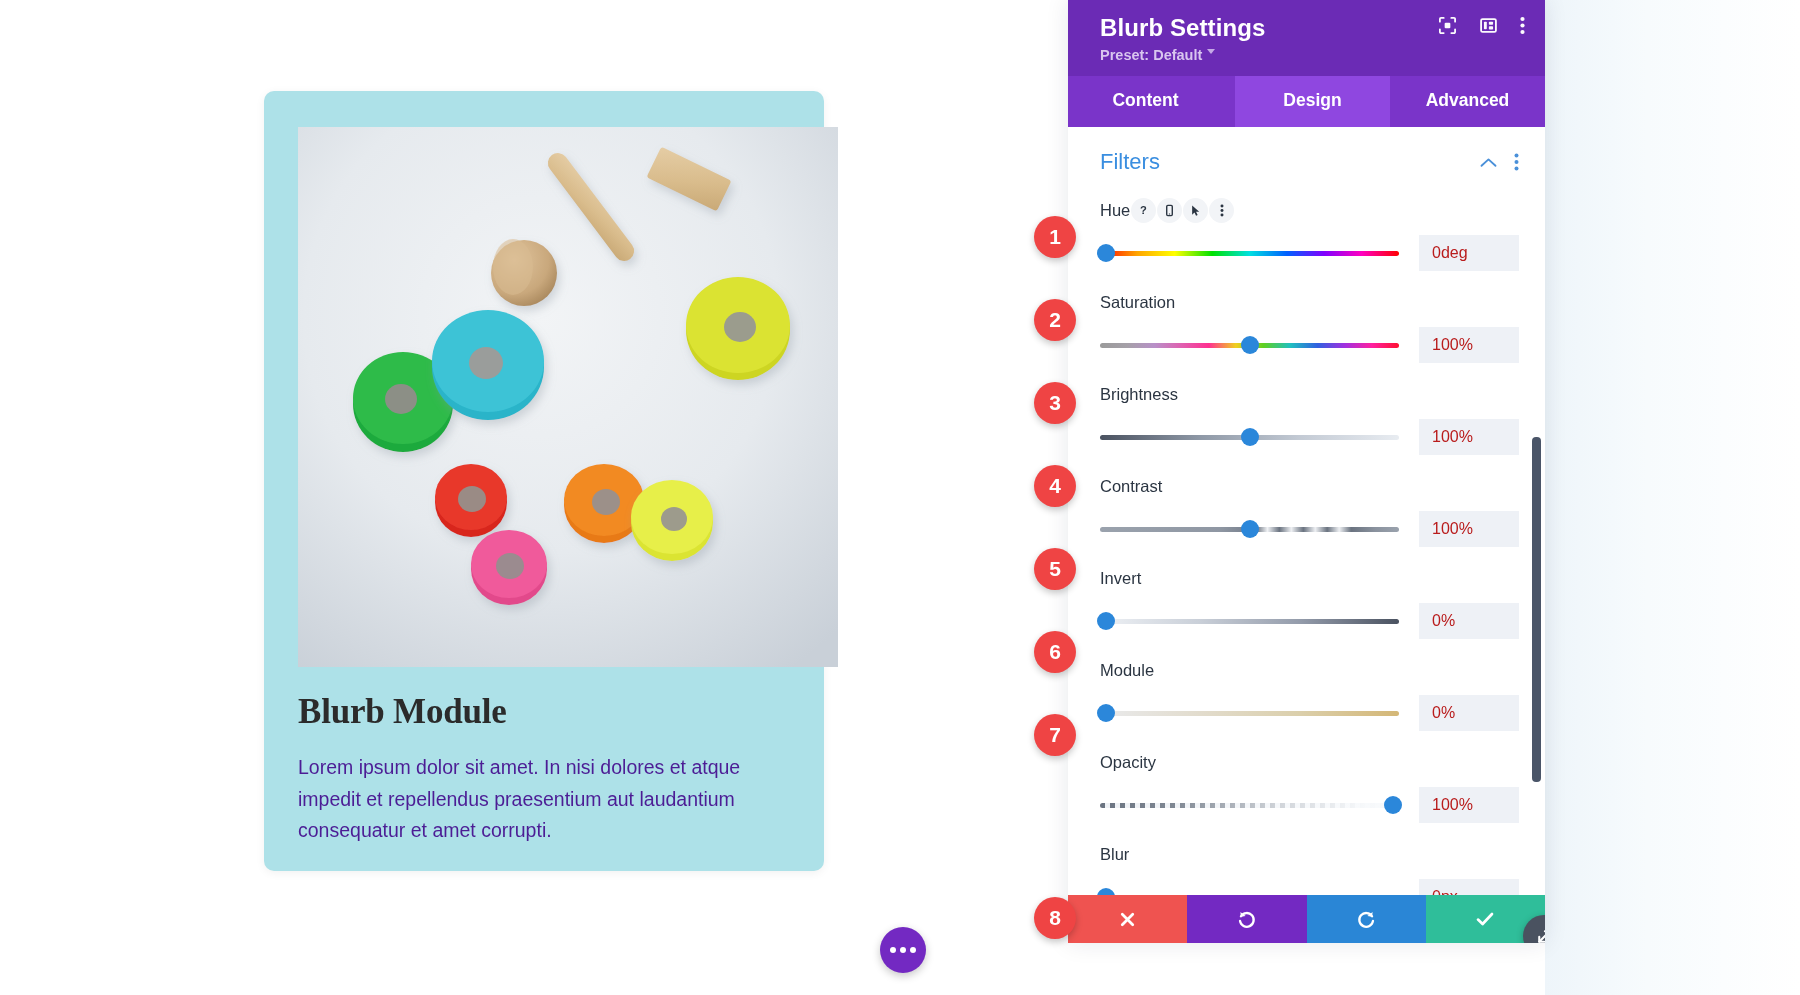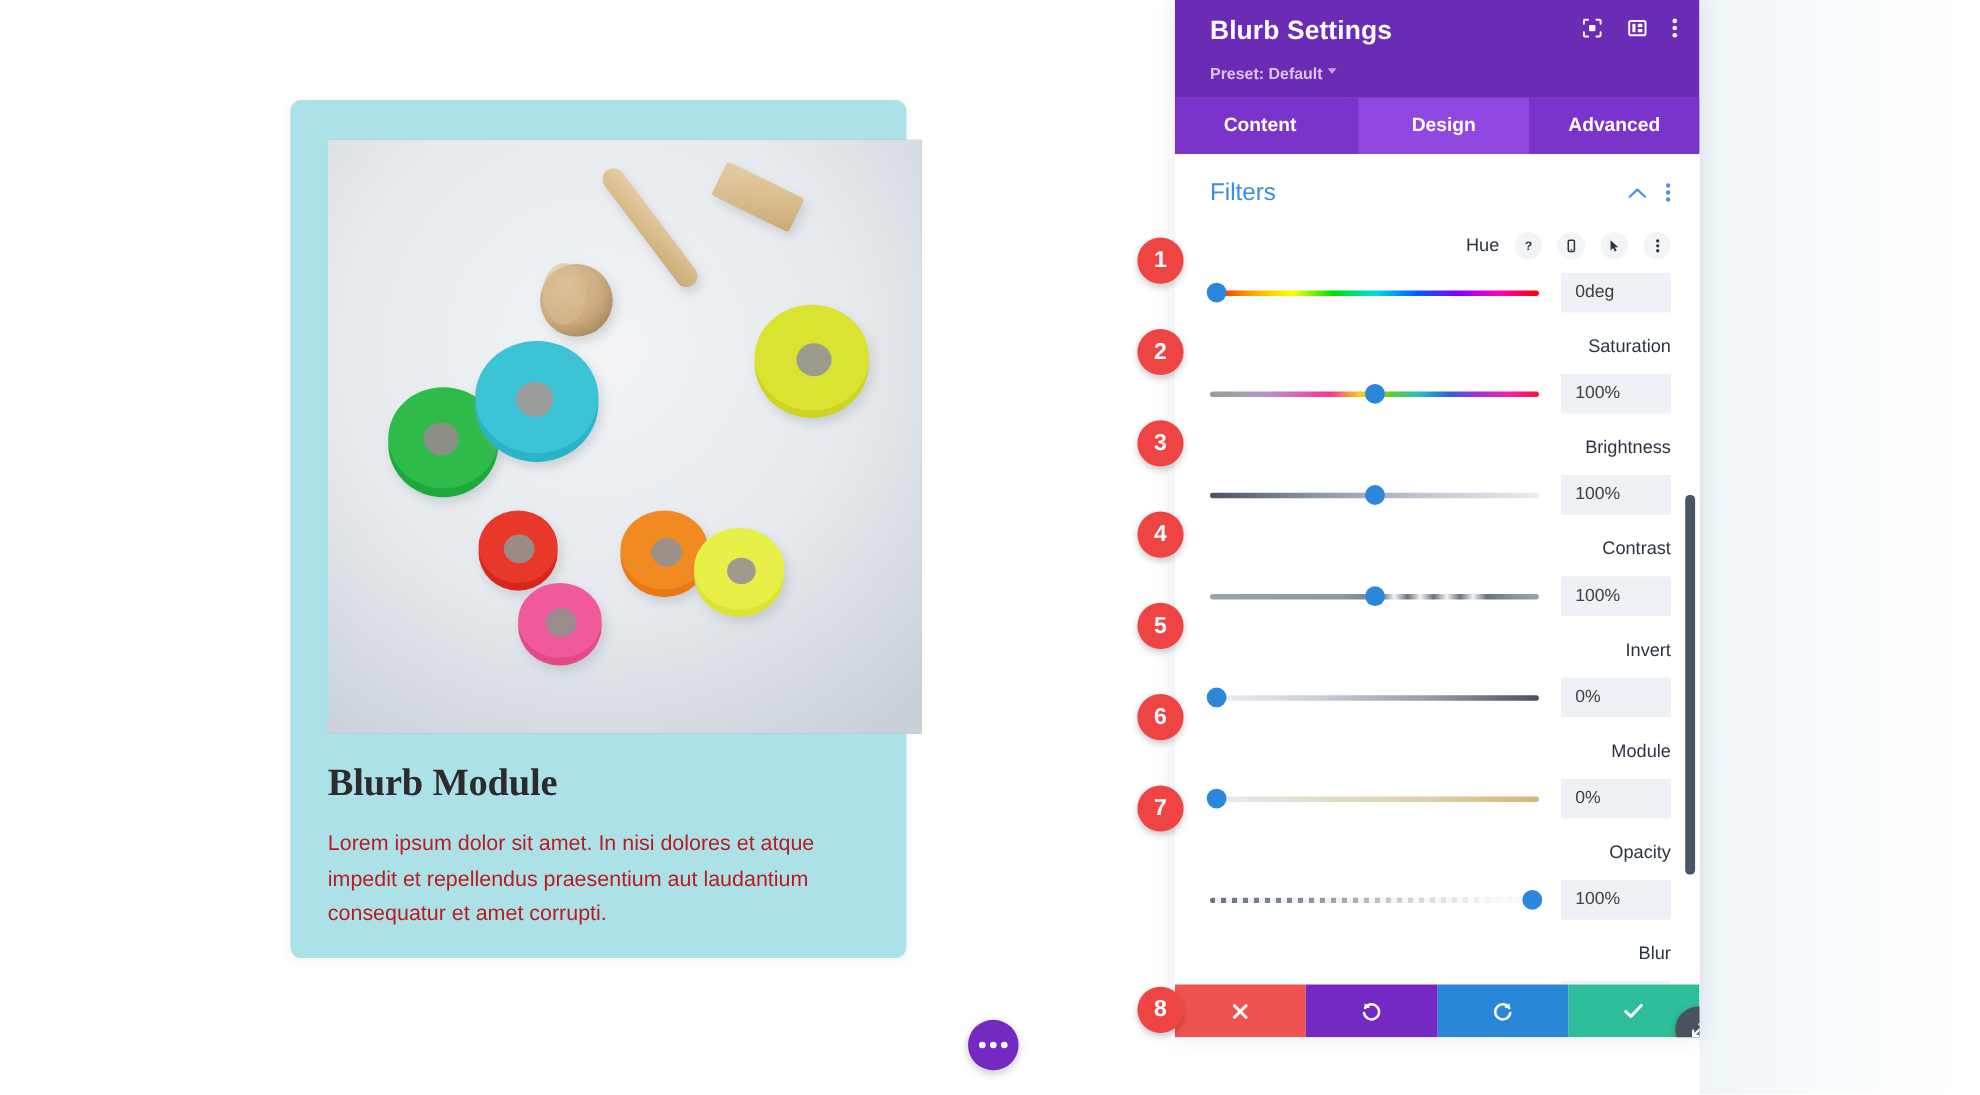"Preset: Default" #preset-row { margin-top: 18px -> 5px }
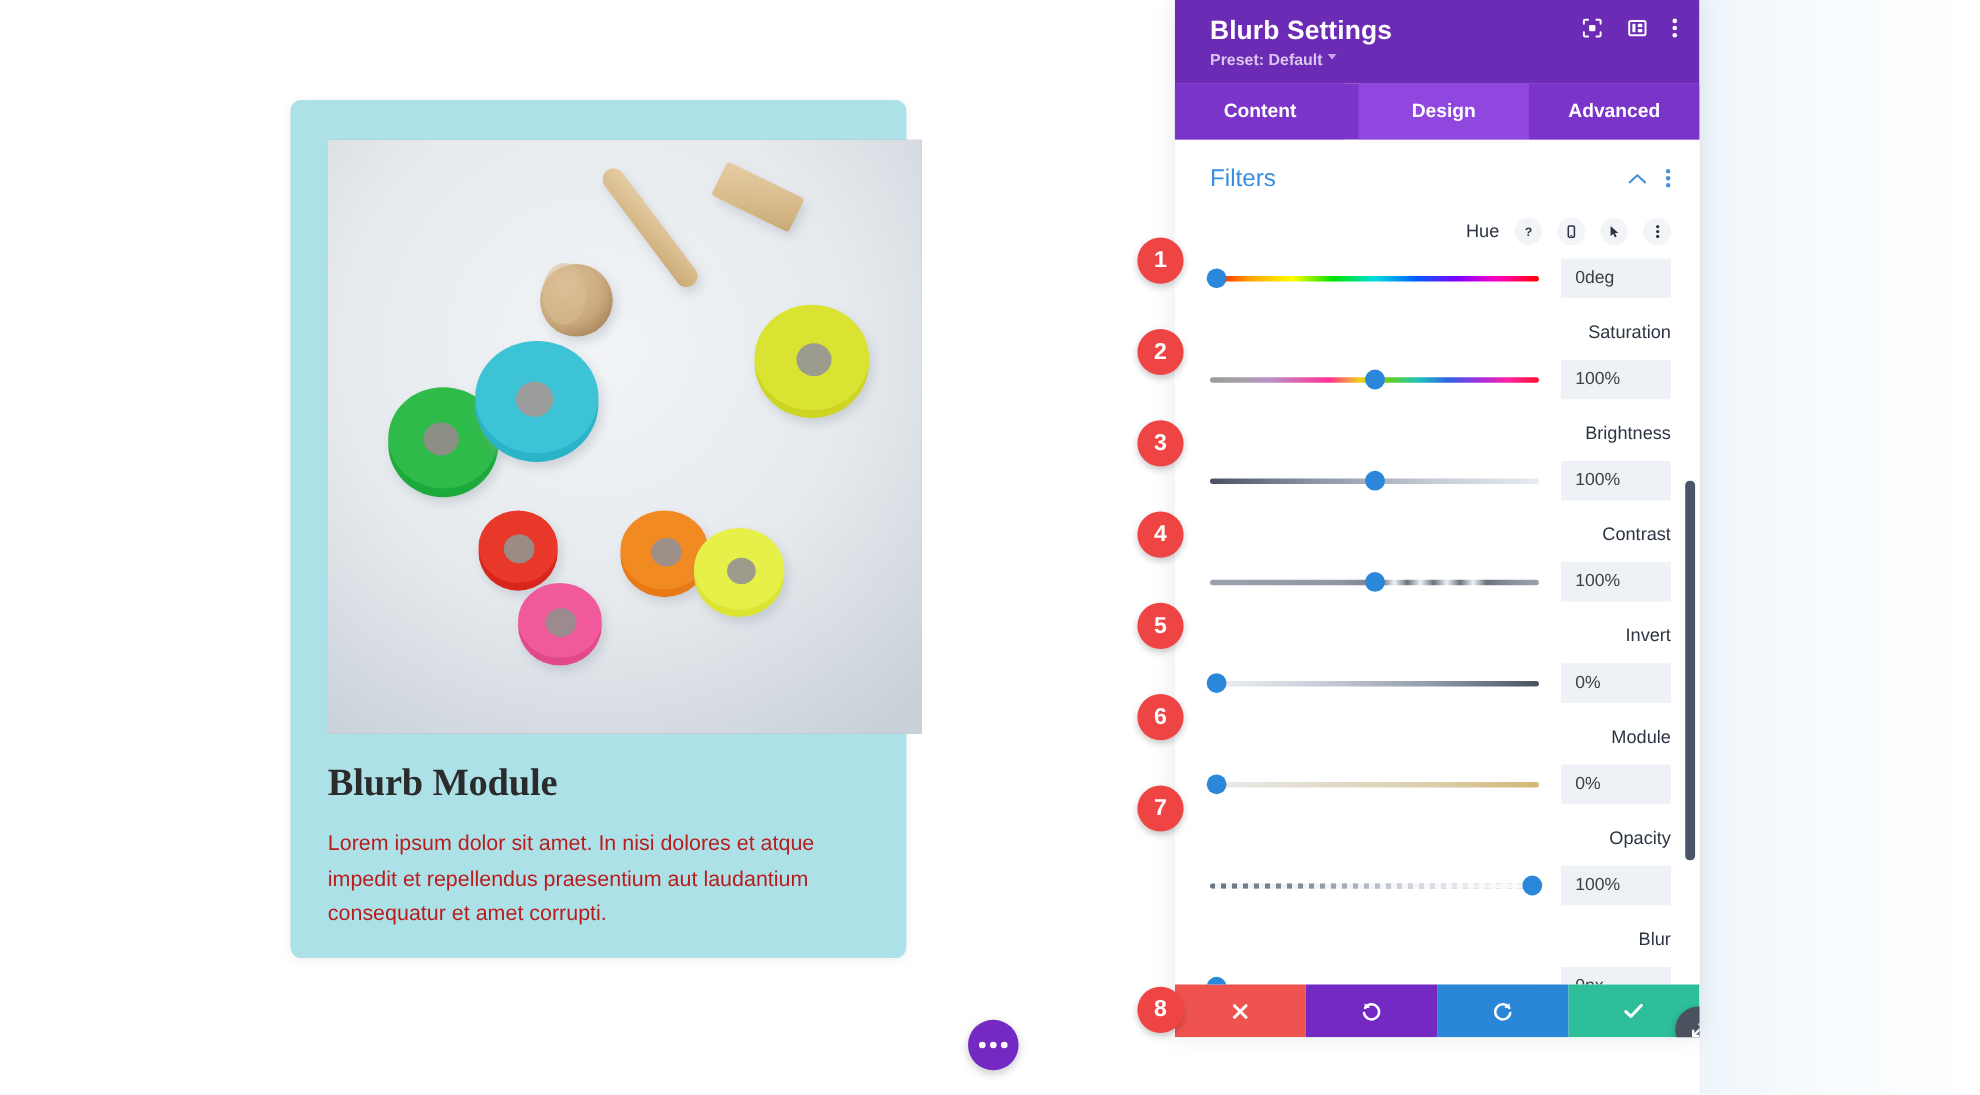"Hue" .field-label-row { gap: 14px -> 1px; justify-content: flex-end -> none }
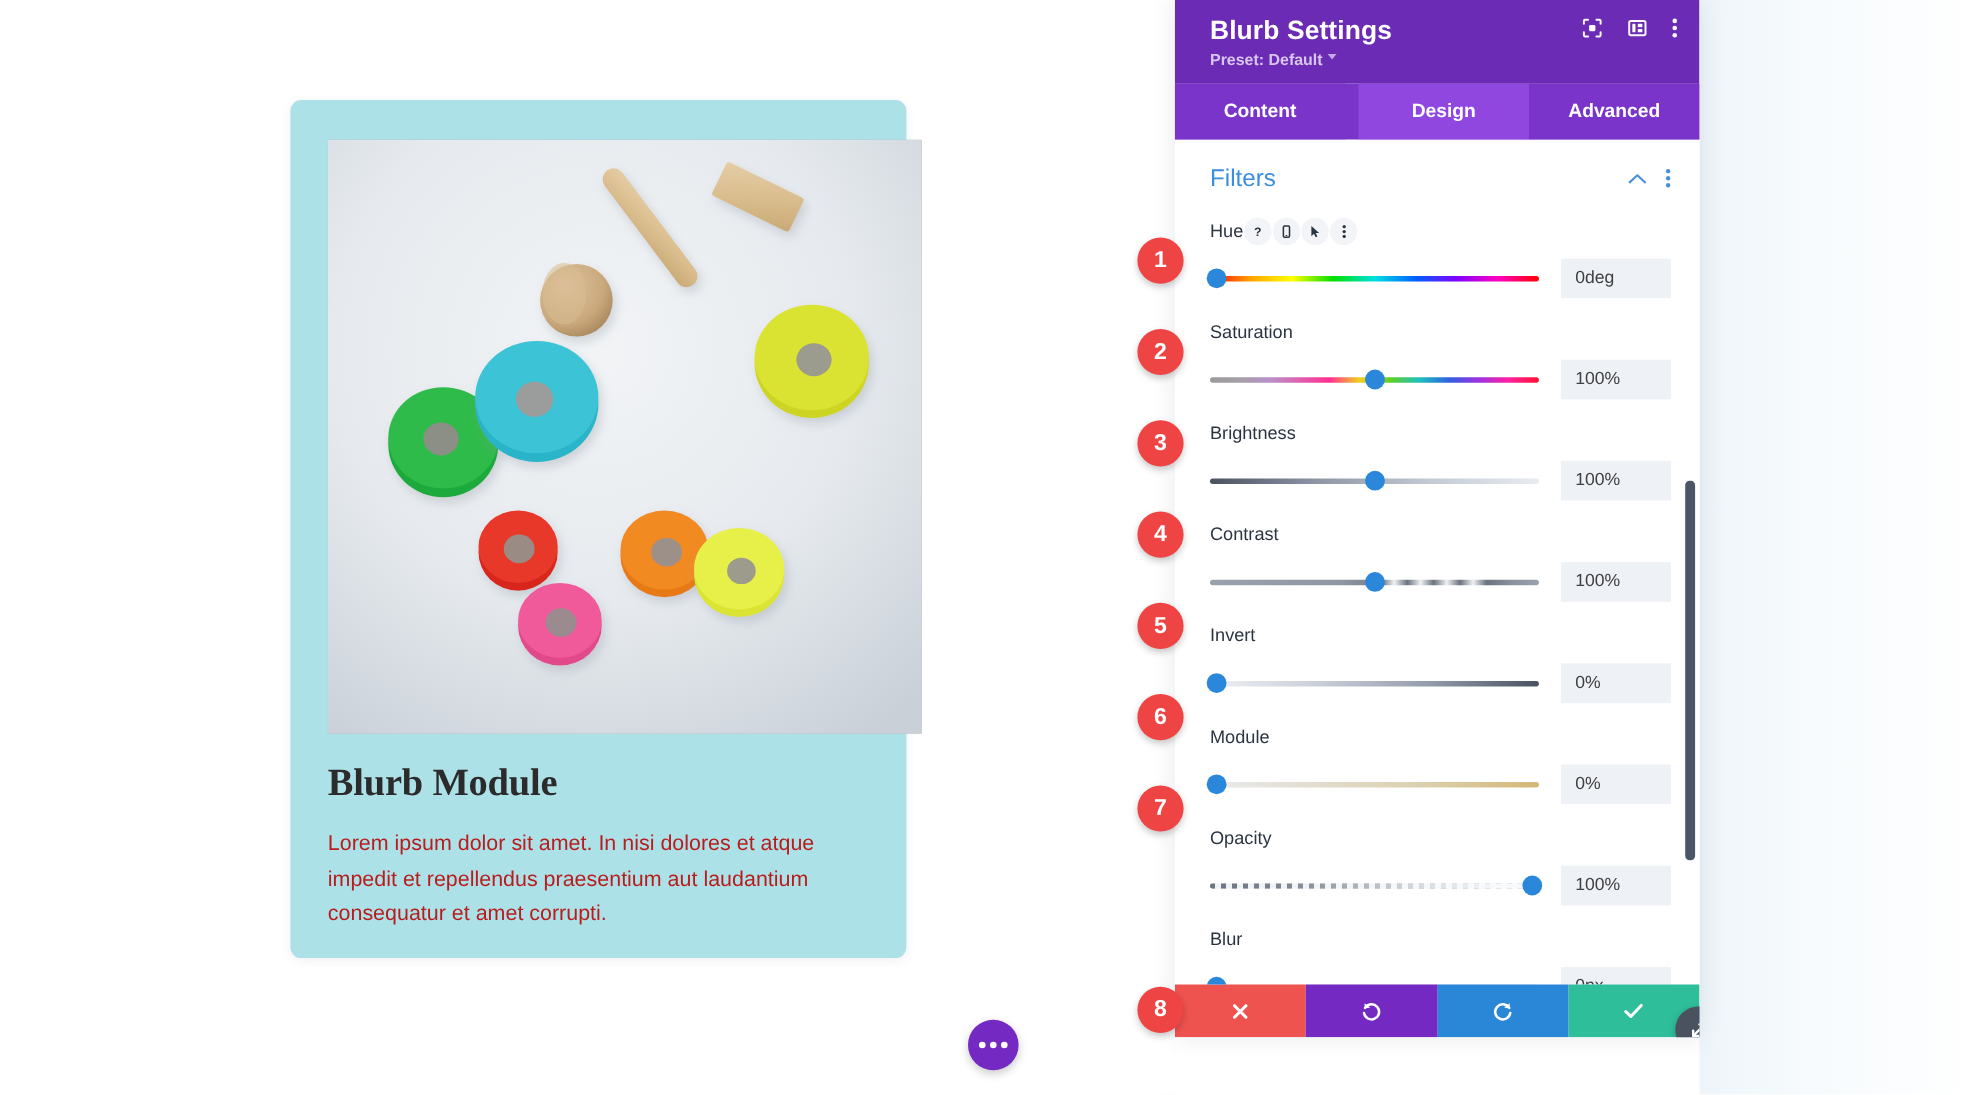"0deg" .valbox { color: #404040 -> #b91c1c }
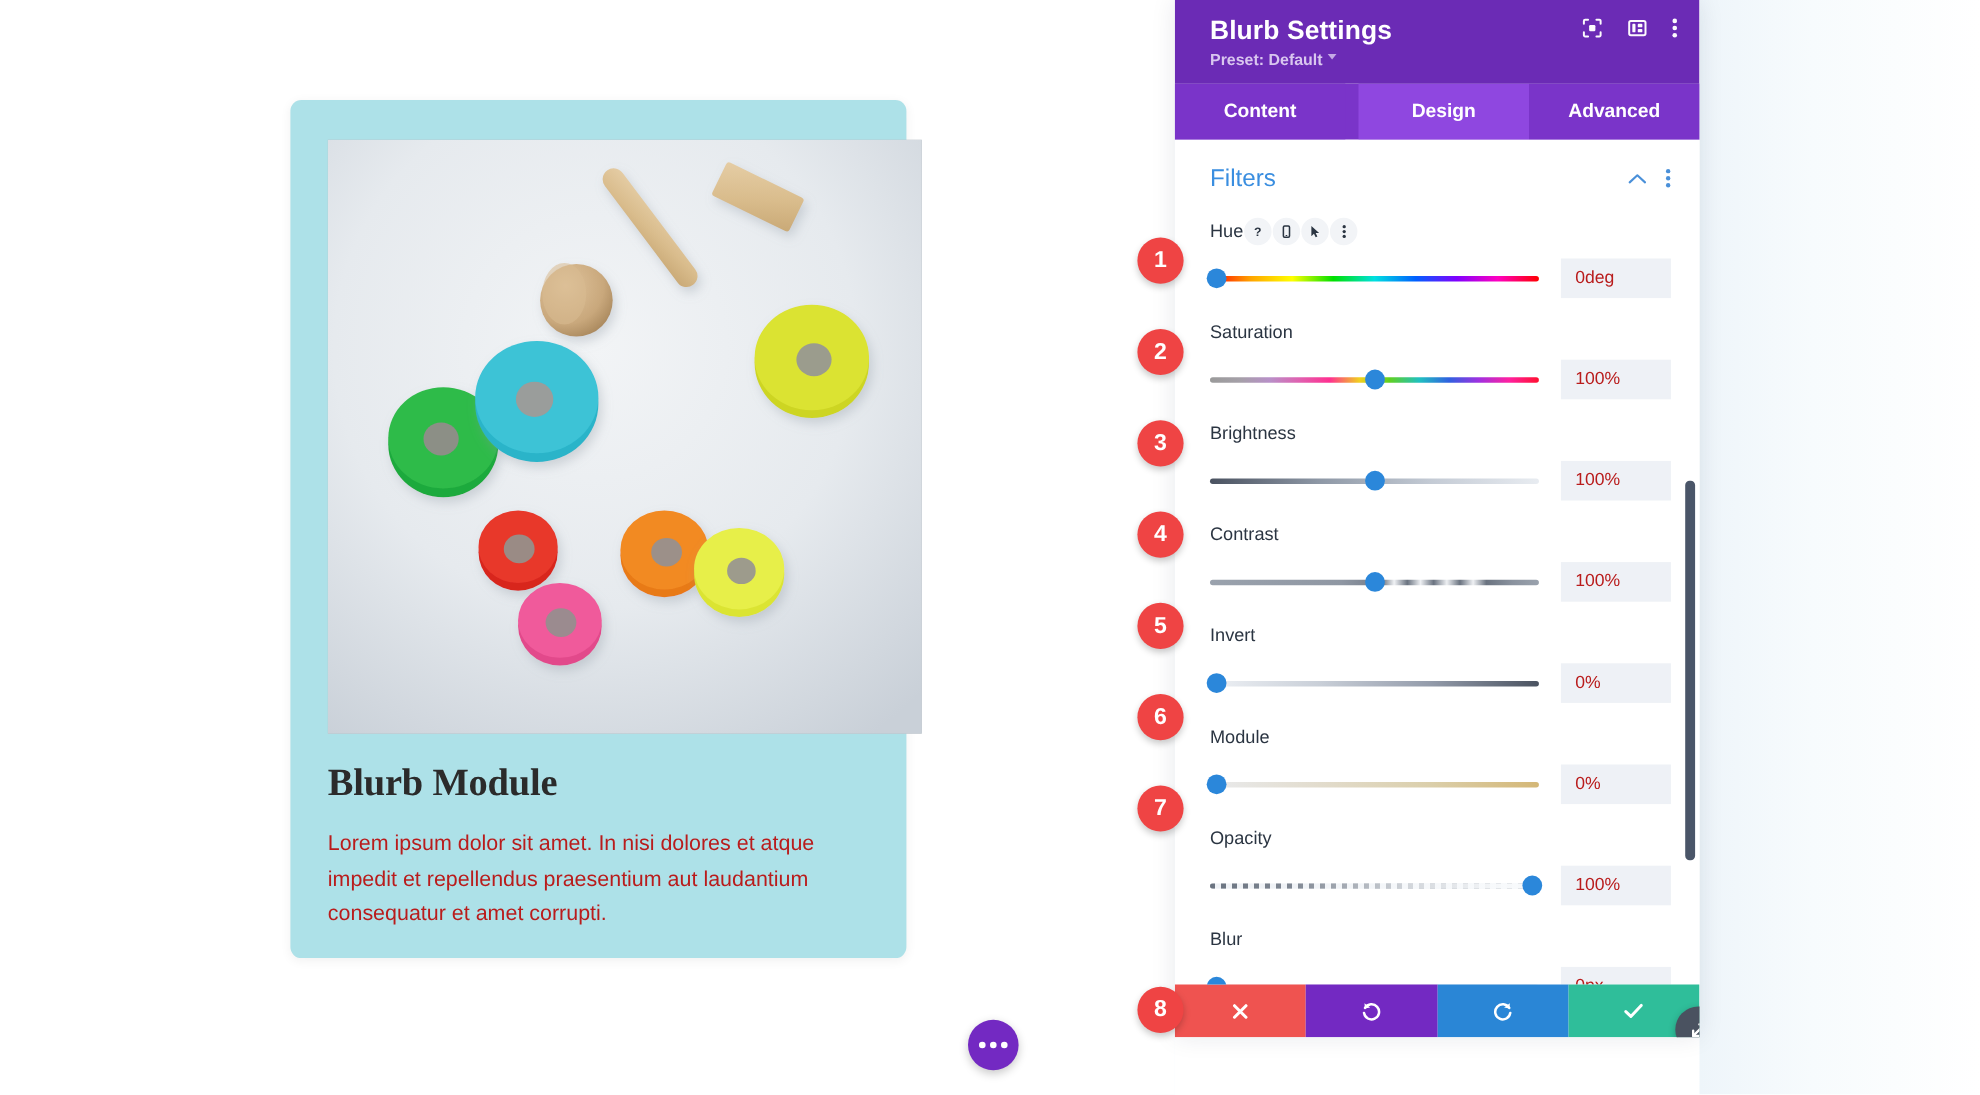"Lorem ipsum dolor sit amet." #blurb-body { color: #b91c1c -> #4c1d95 }
